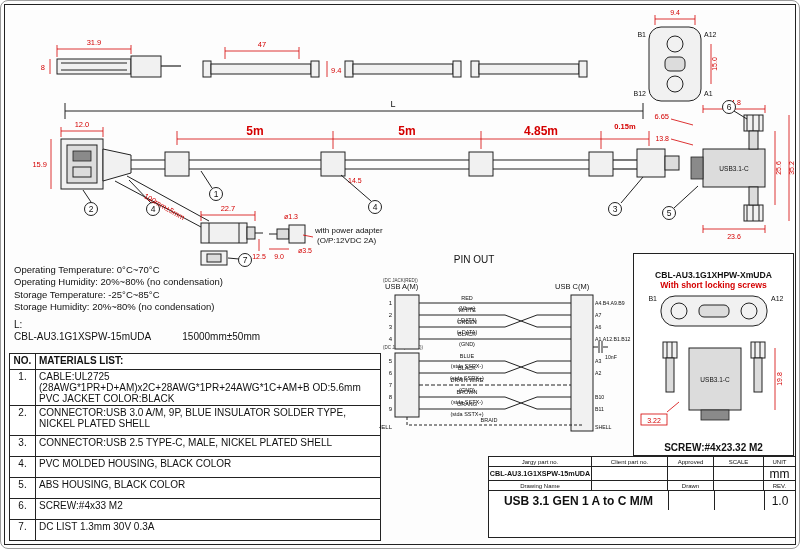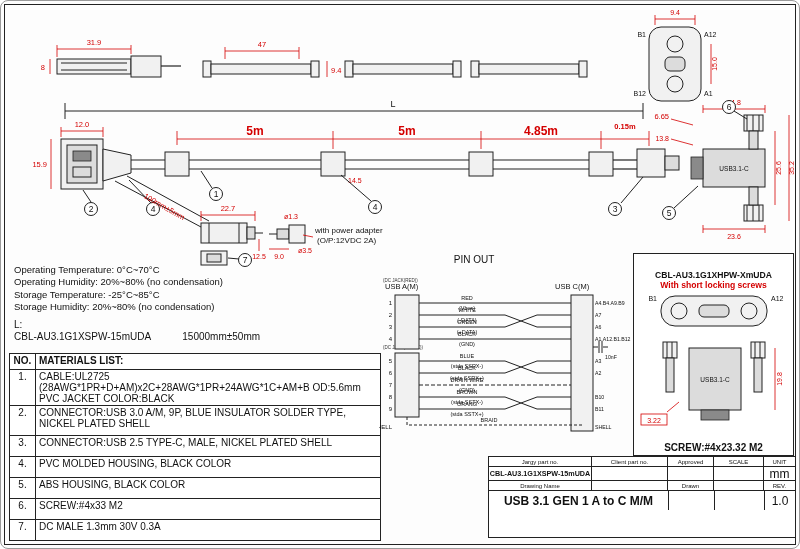"DC MALE 1.3mm 30V 0.3A" td { text: MALE -> LIST }
